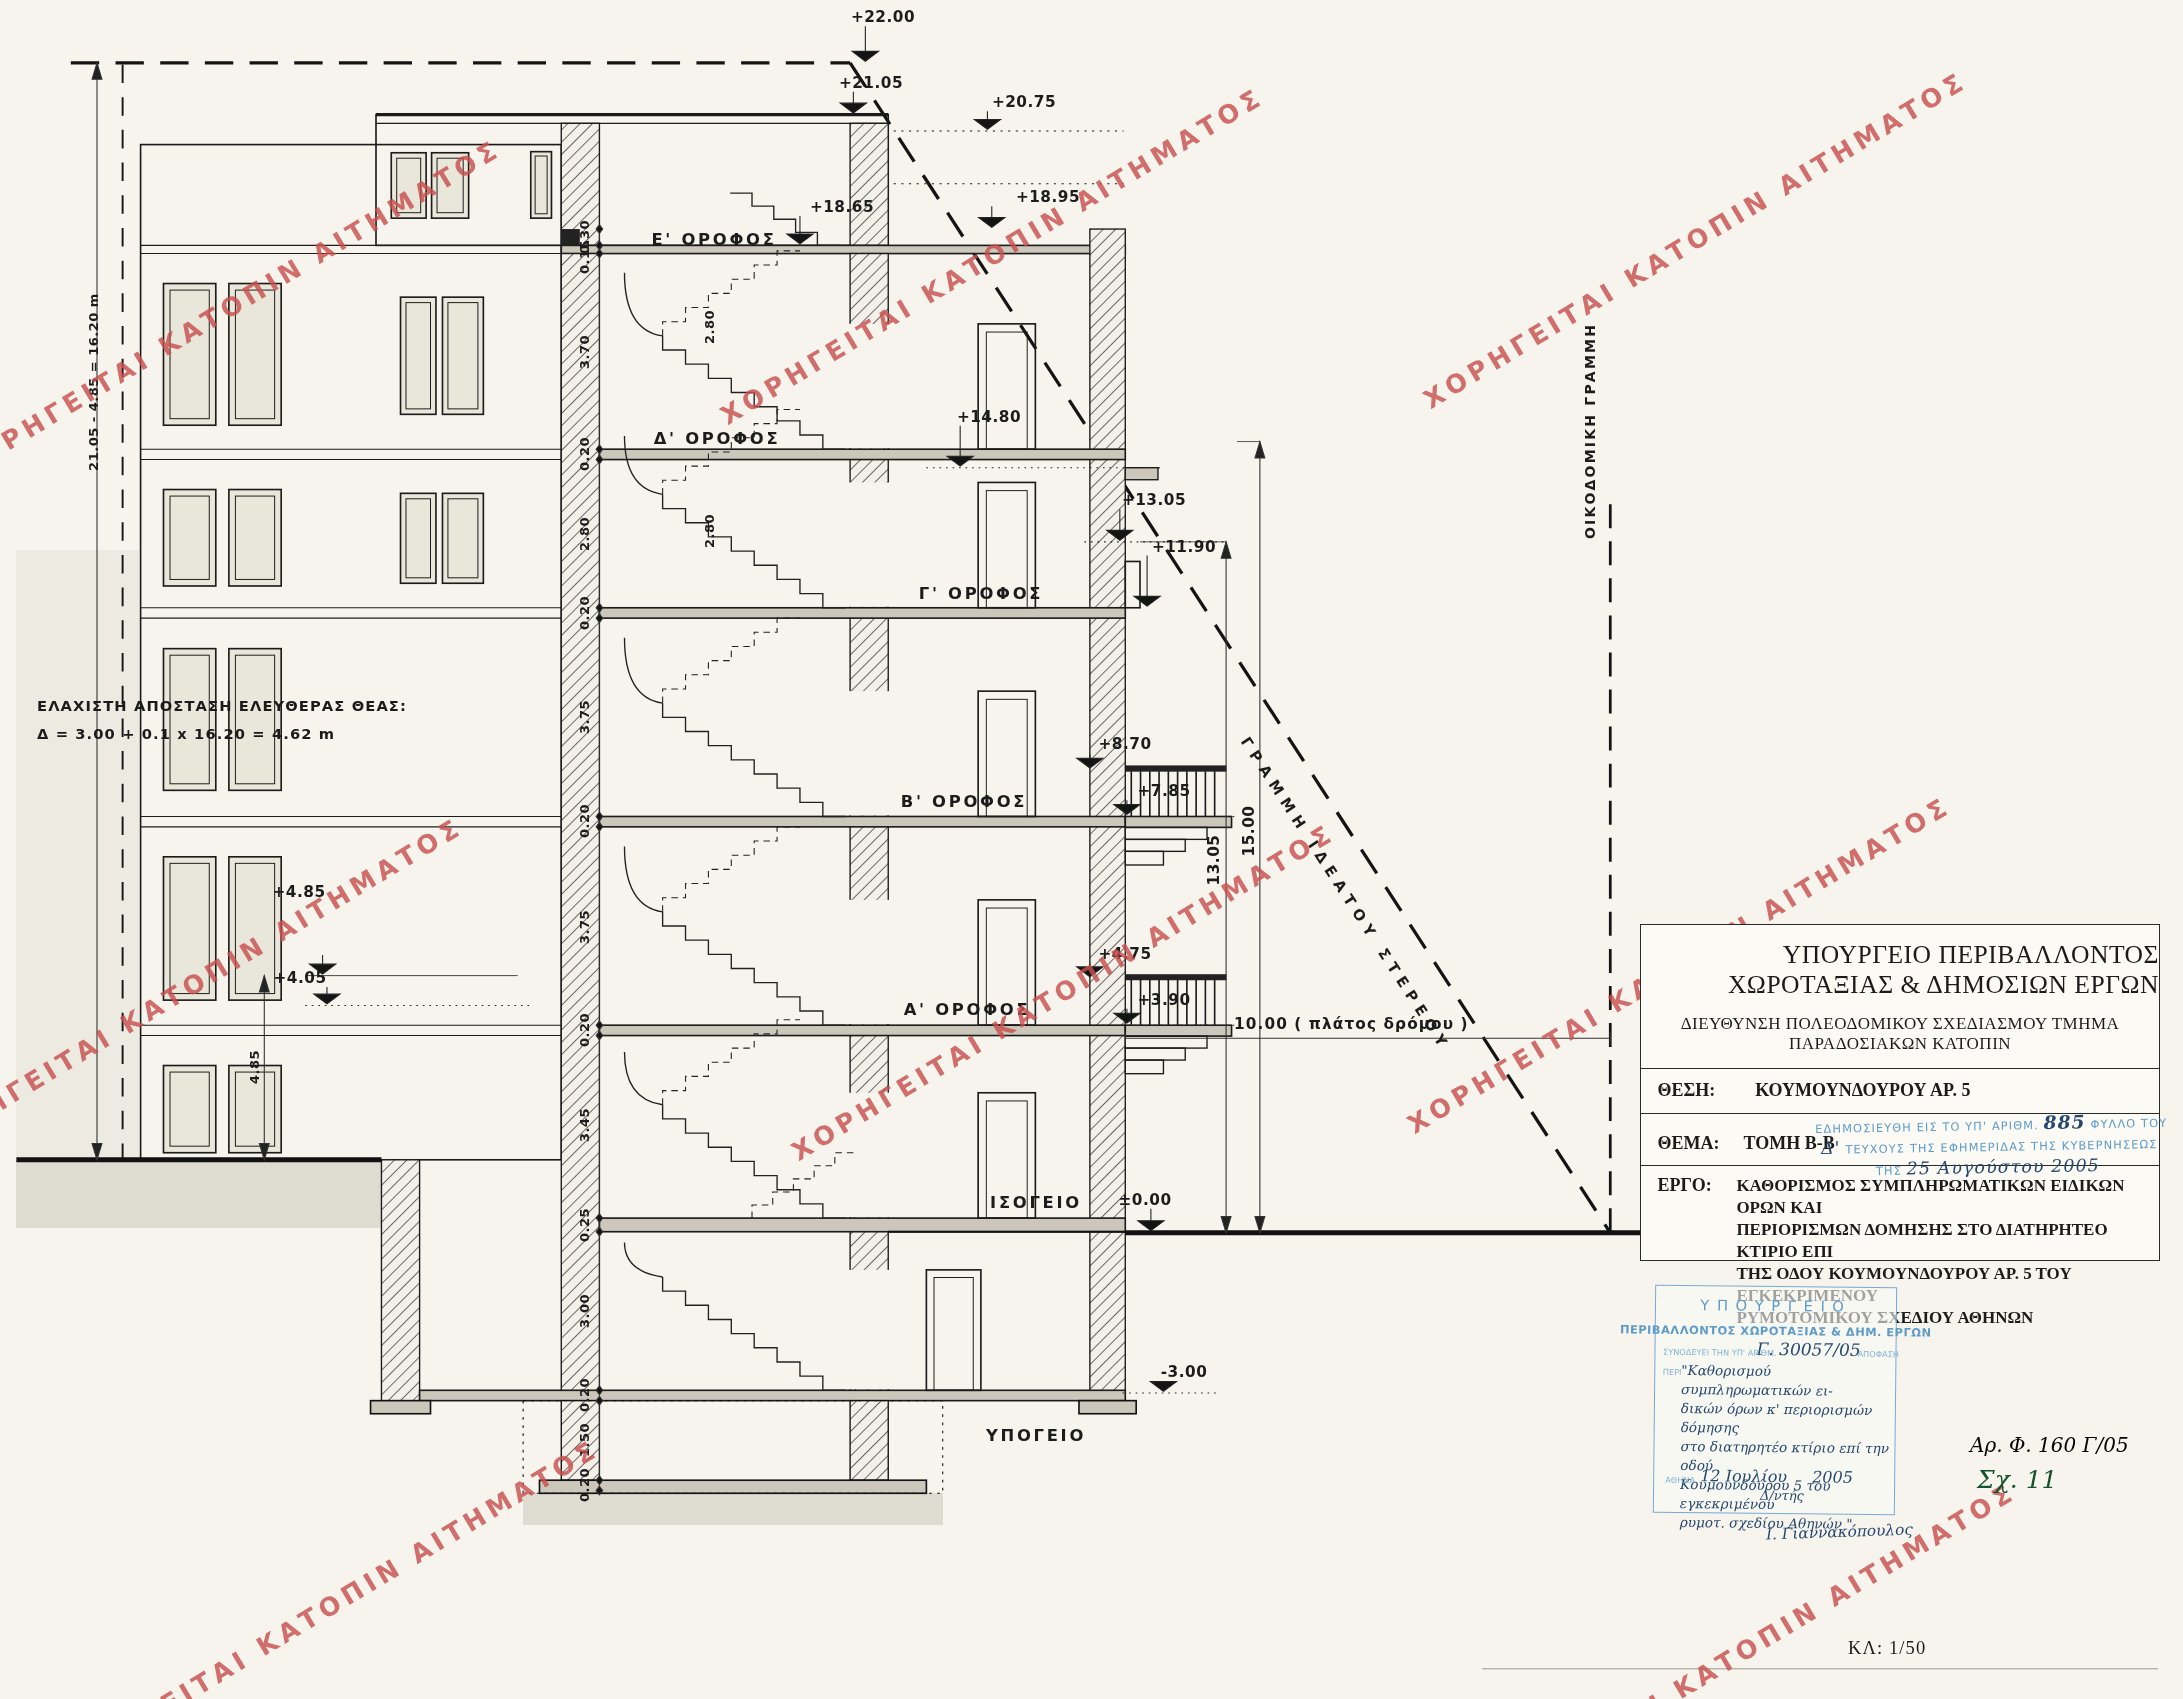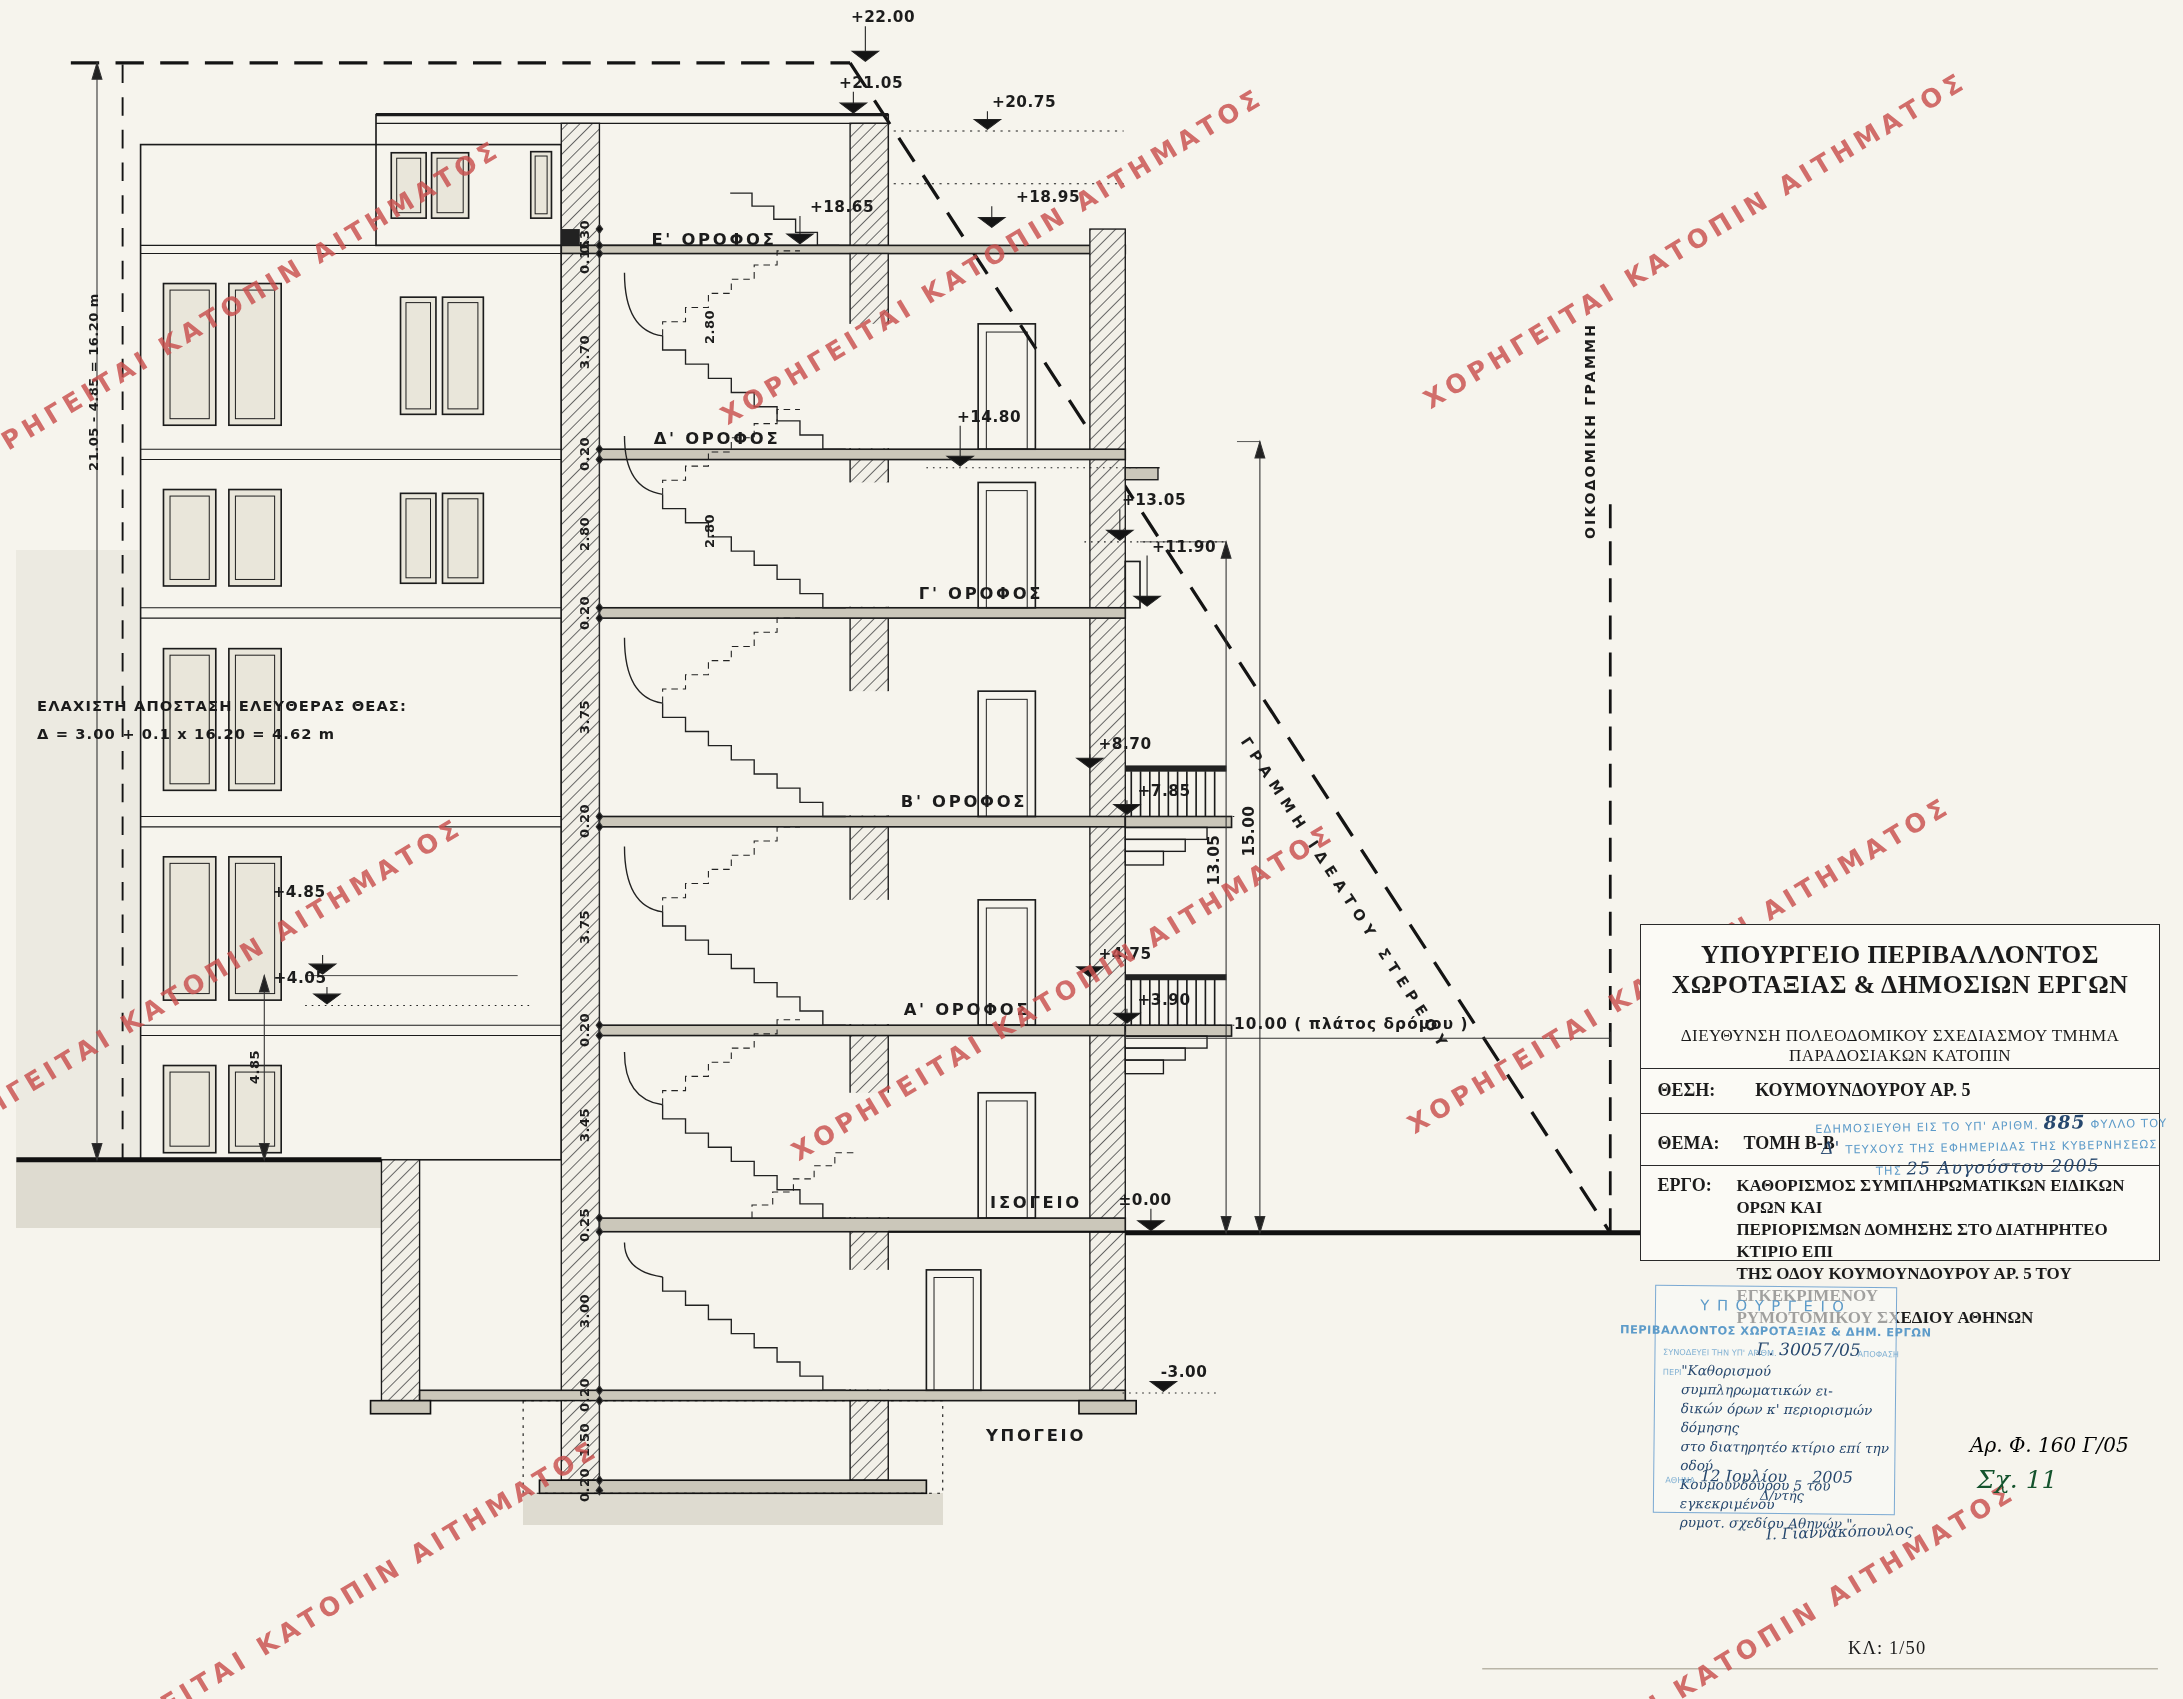"ΥΠΟΥΡΓΕΙΟ ΠΕΡΙΒΑΛΛΟΝΤΟΣ" .minis { font-weight: 700 -> 400; text-align: center -> right }
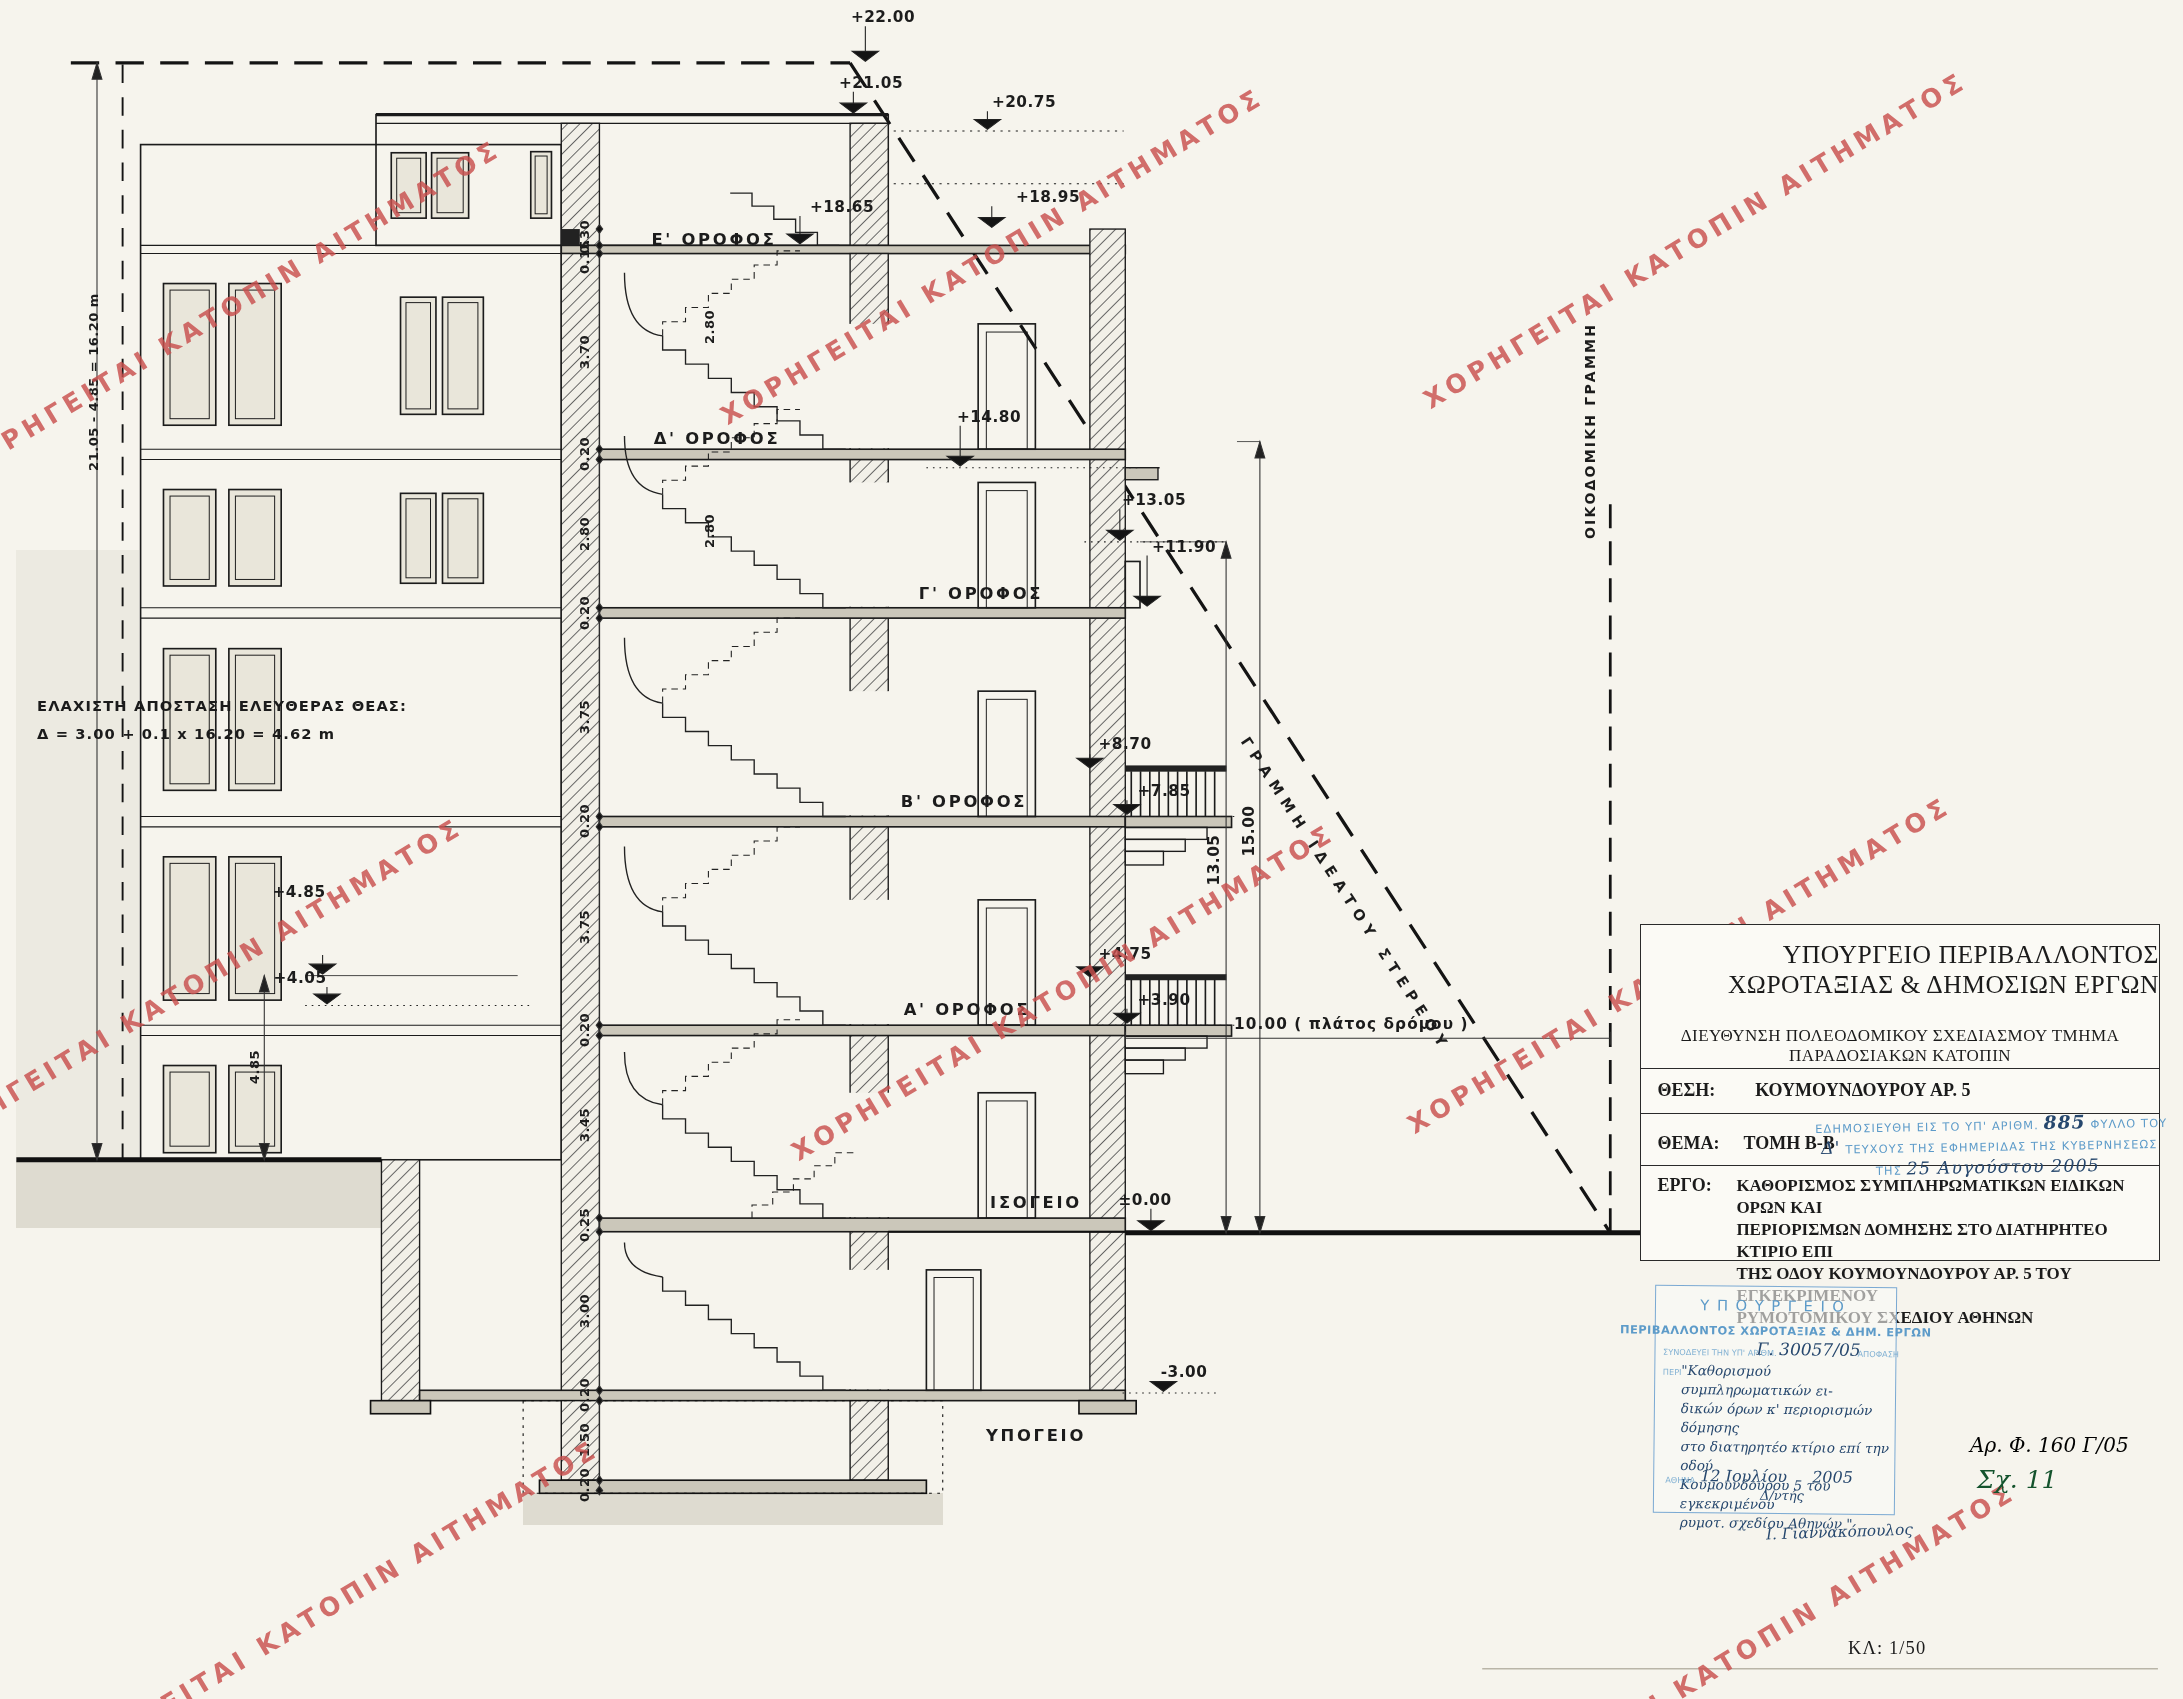"ΔΙΕΥΘΥΝΣΗ ΠΟΛΕΟΔΟΜΙΚΟΥ ΣΧΕΔΙΑΣΜΟΥ ΤΜΗΜΑ" div.dept { margin-top: 26px -> 14px }
